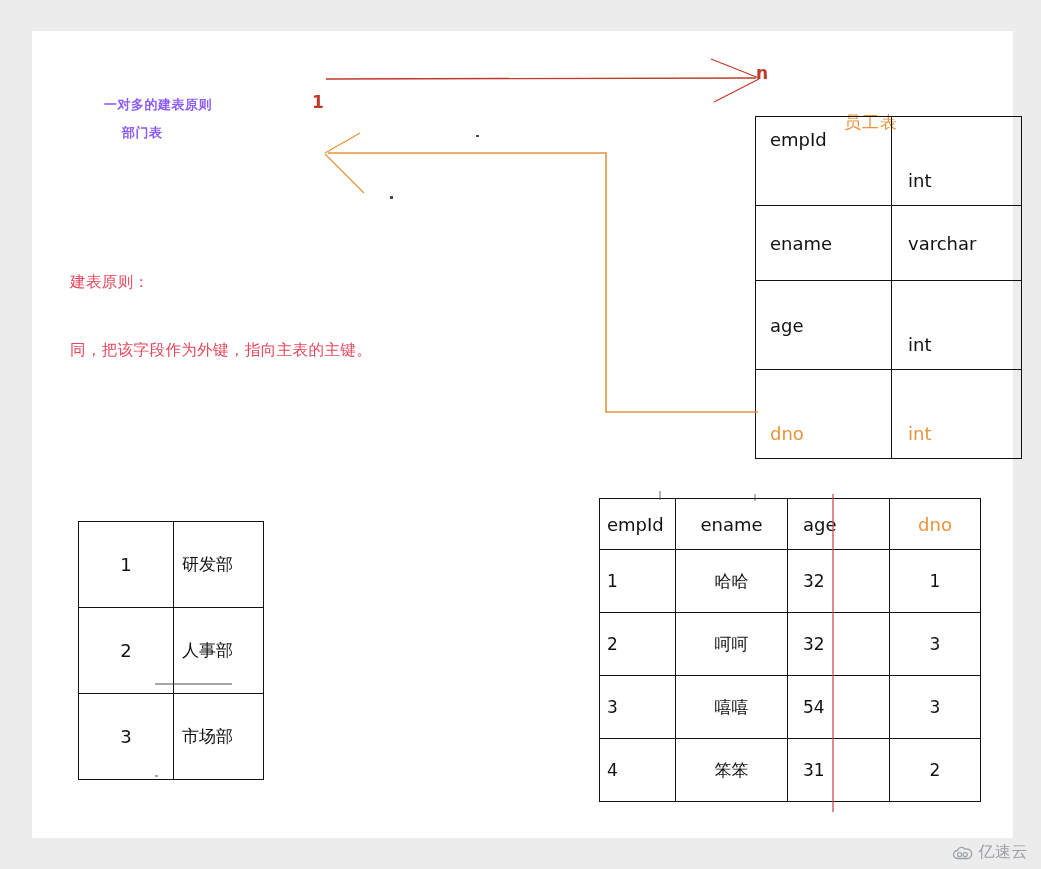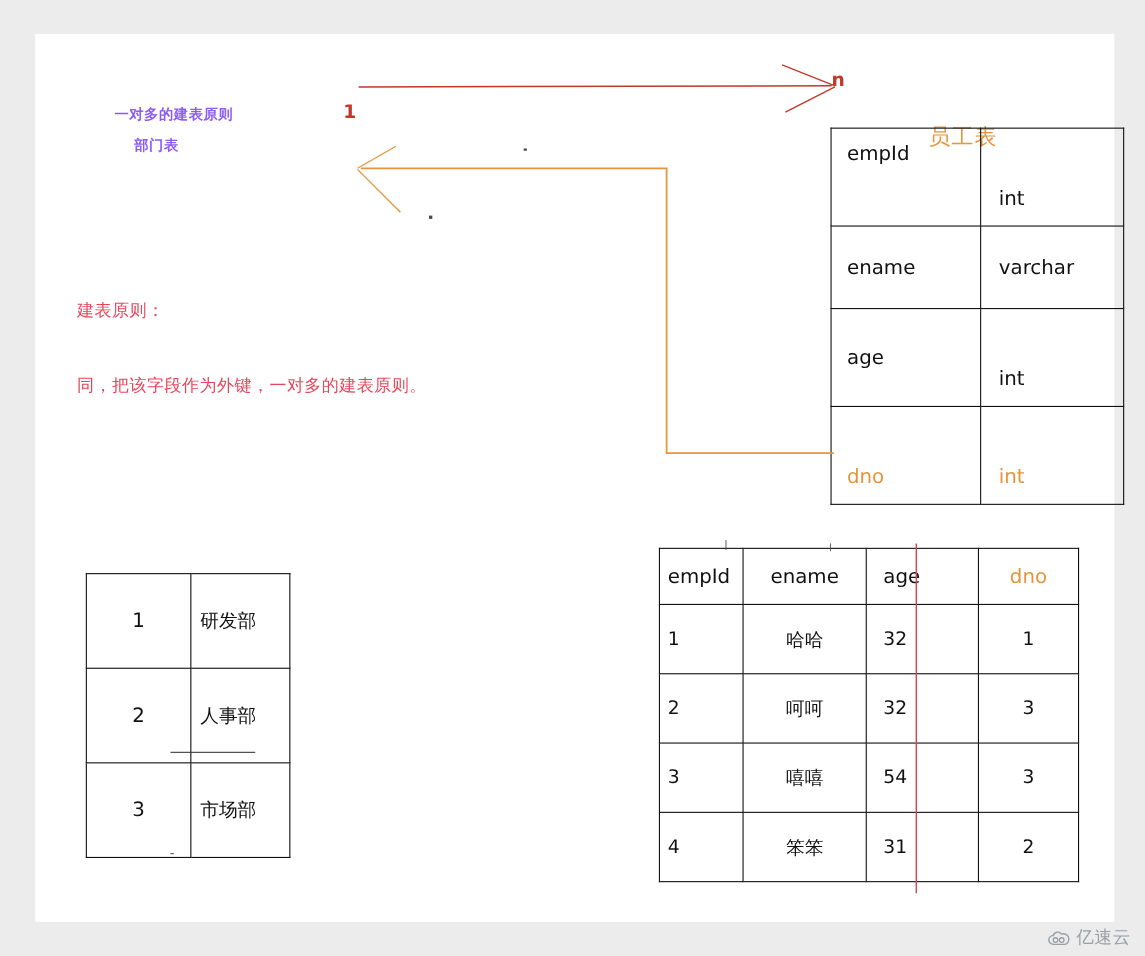"员工表" .txt-orange { font-size: 20px -> 17px }
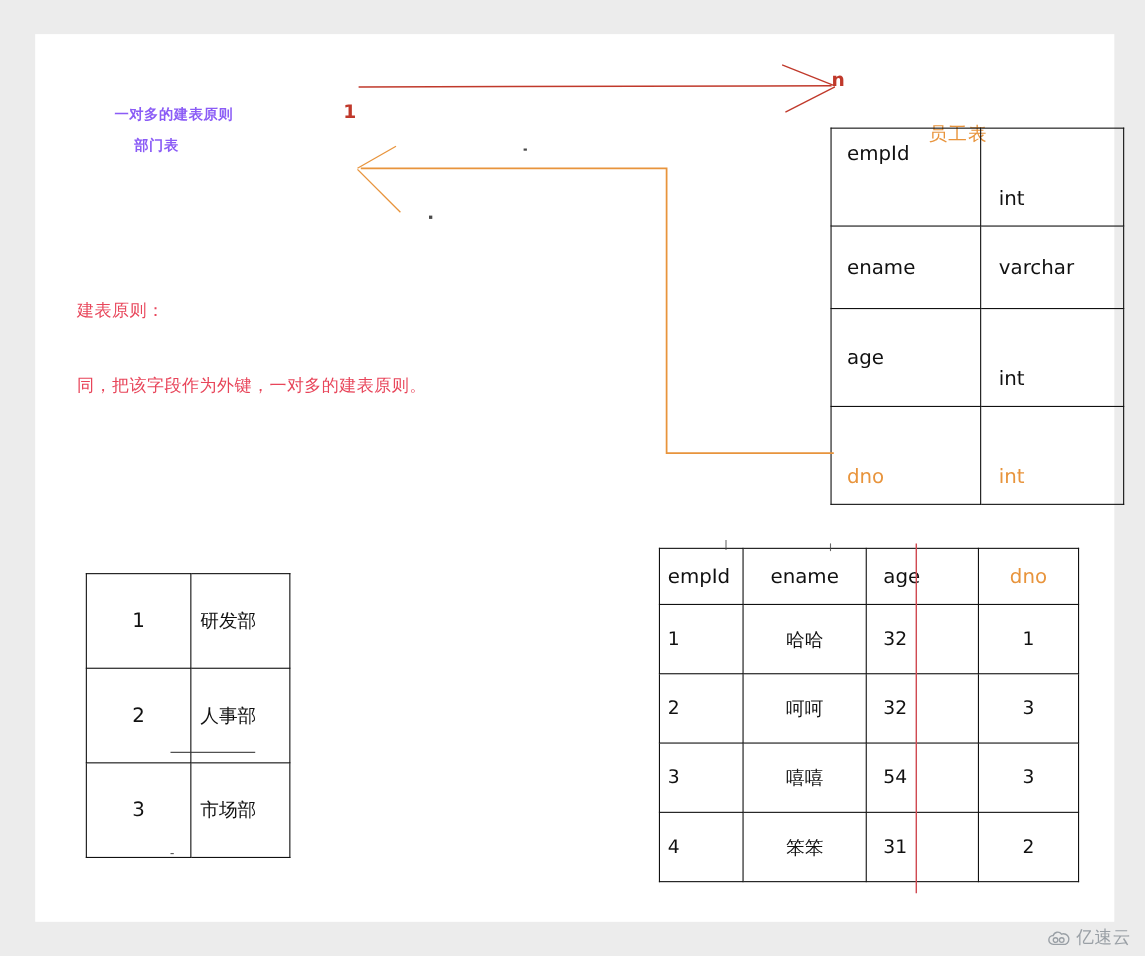"同，把该字段作为外键，一对多的建表原则。" div.txt { text: 一对多的建表原则 -> 指向主表的主键 }
